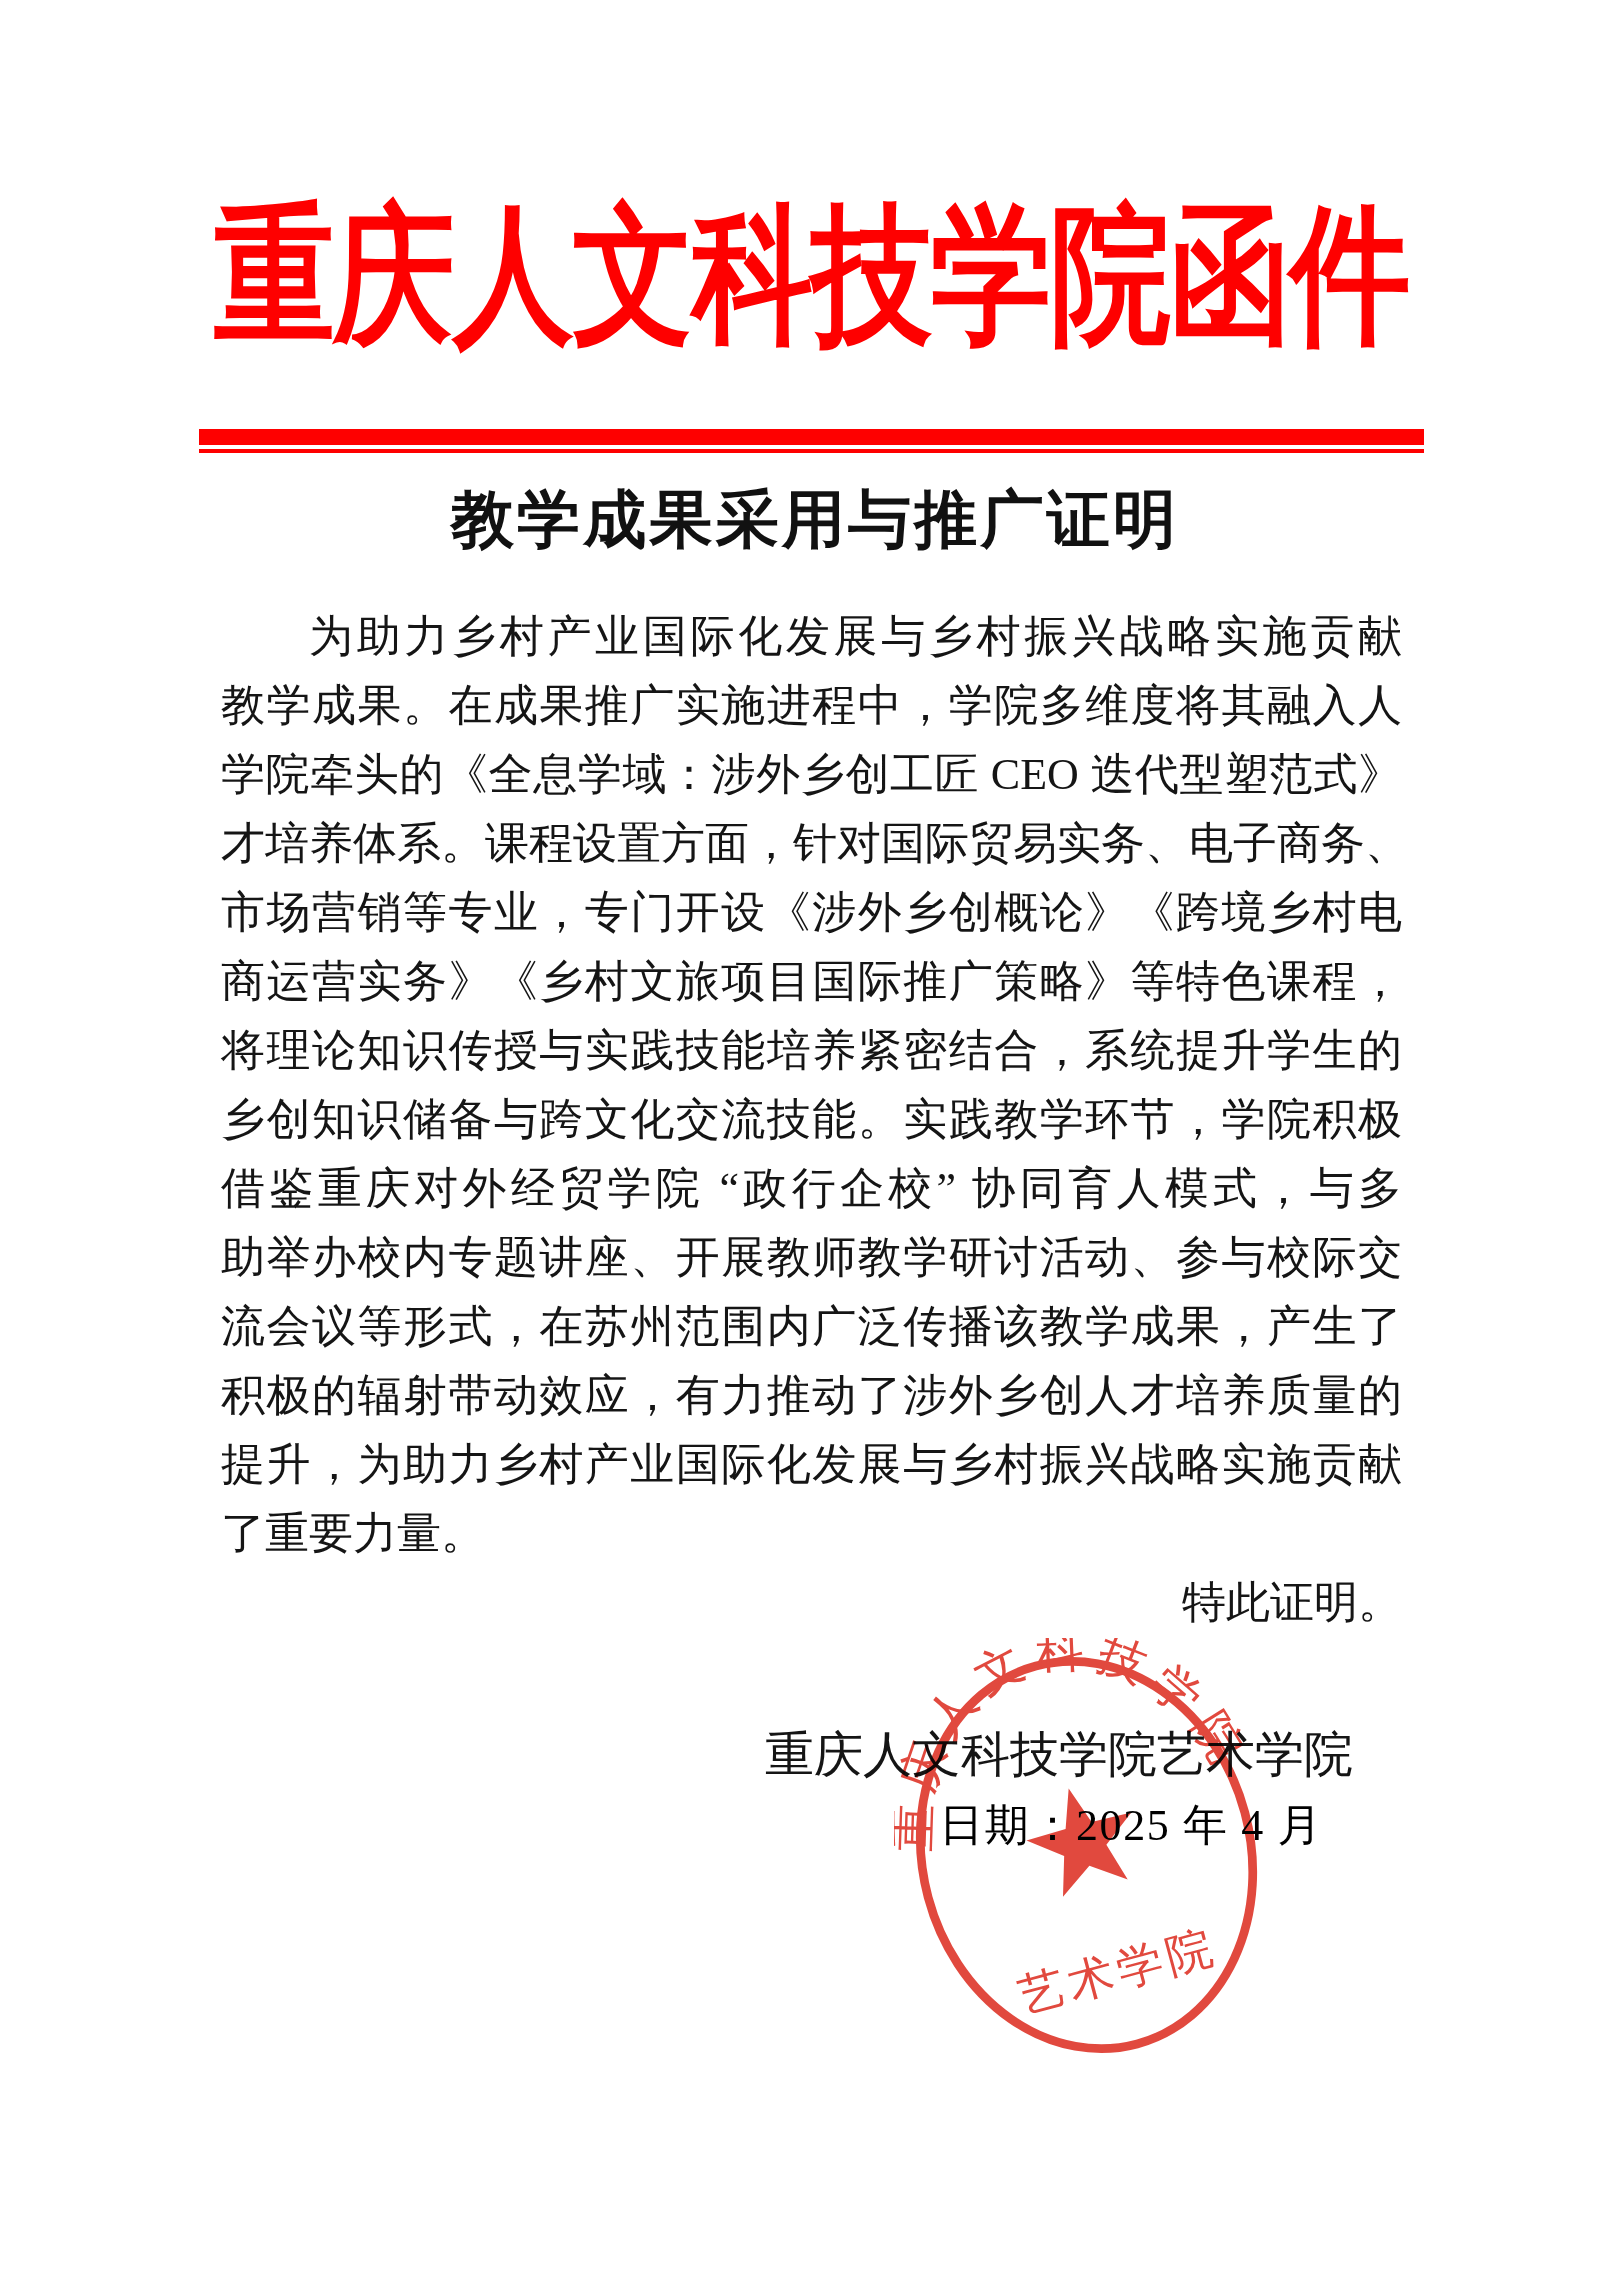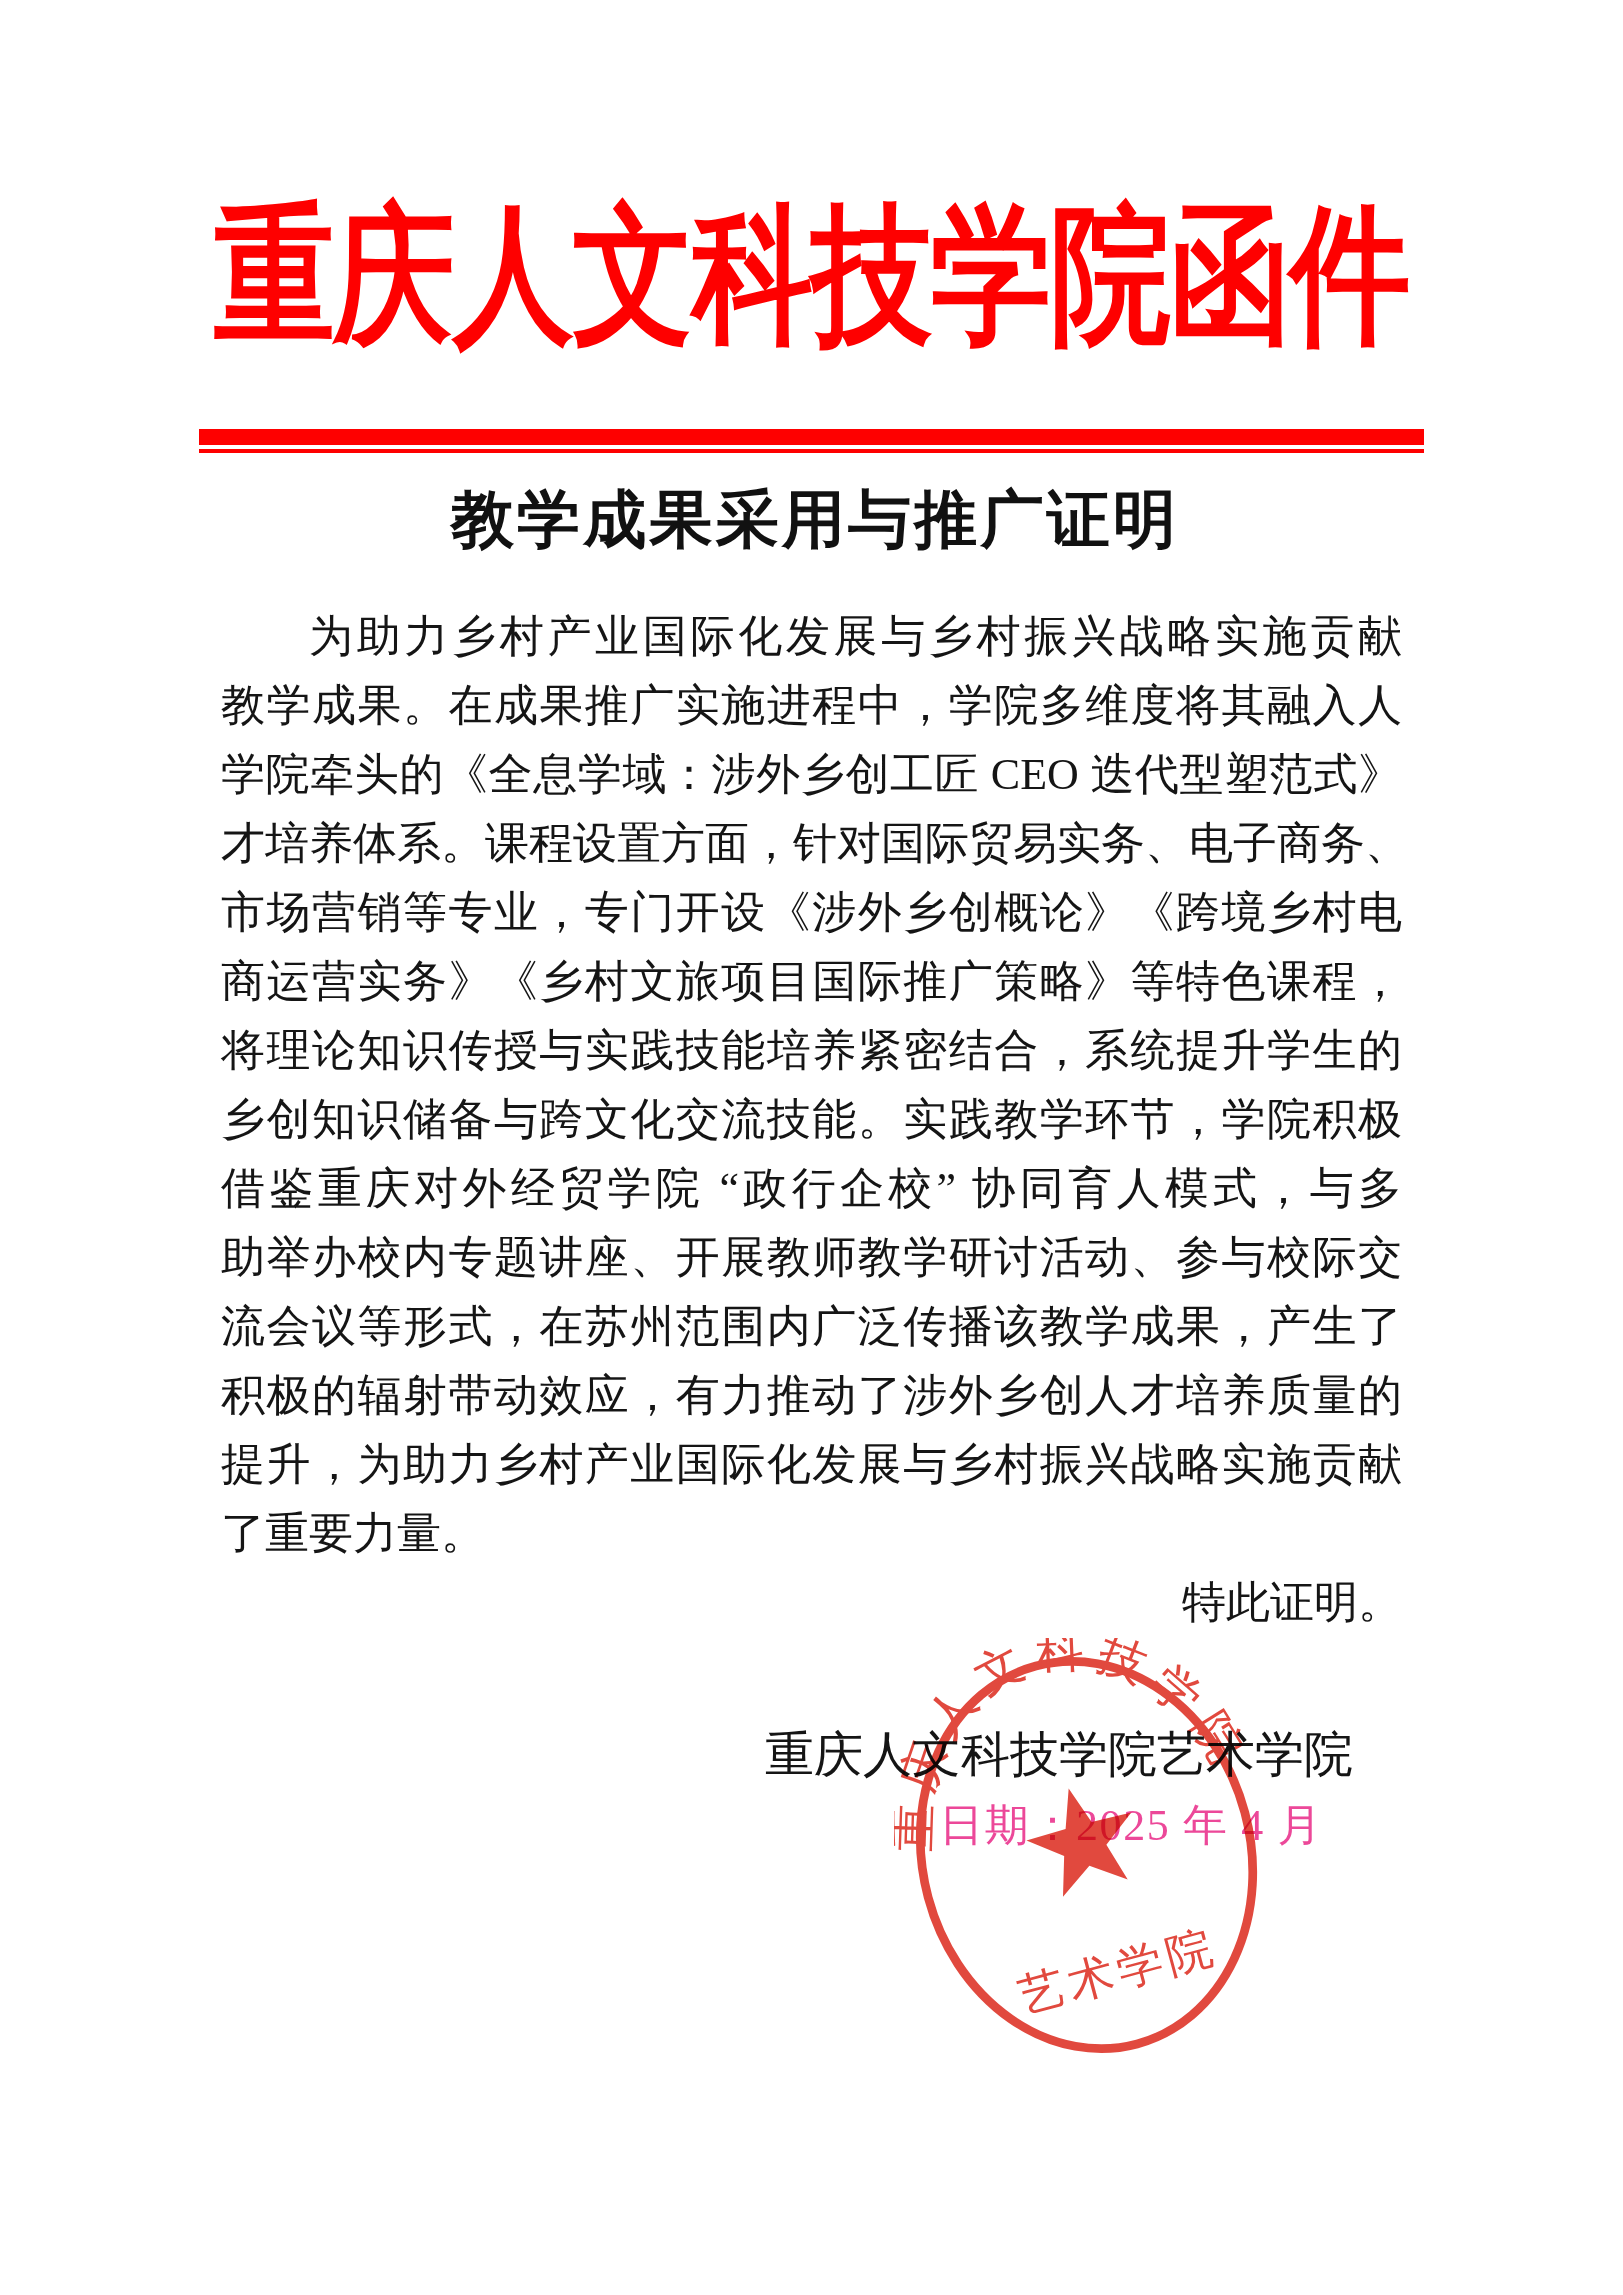"日期：2025 年 4 月" .date-line { color: #ec4899 -> #000000 }
